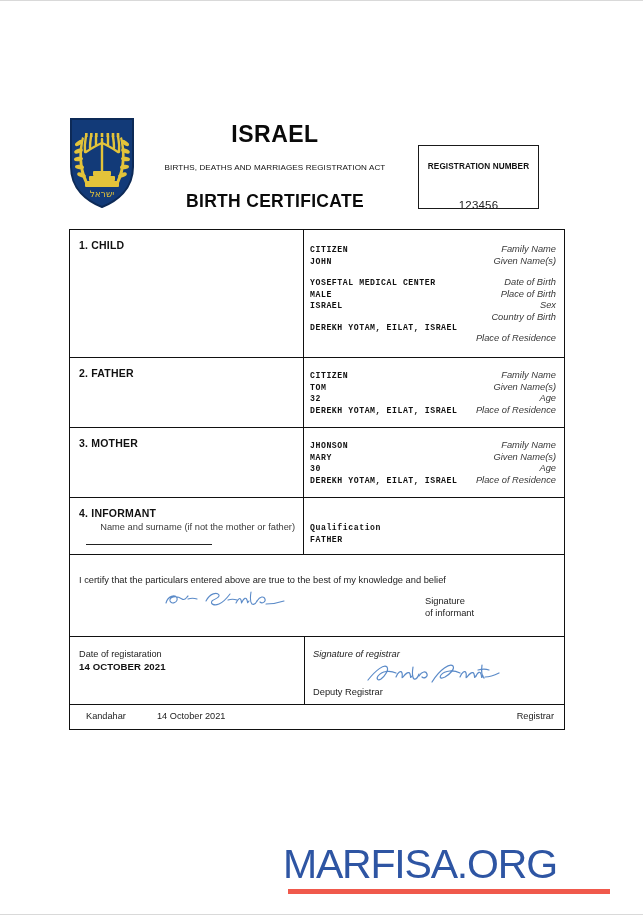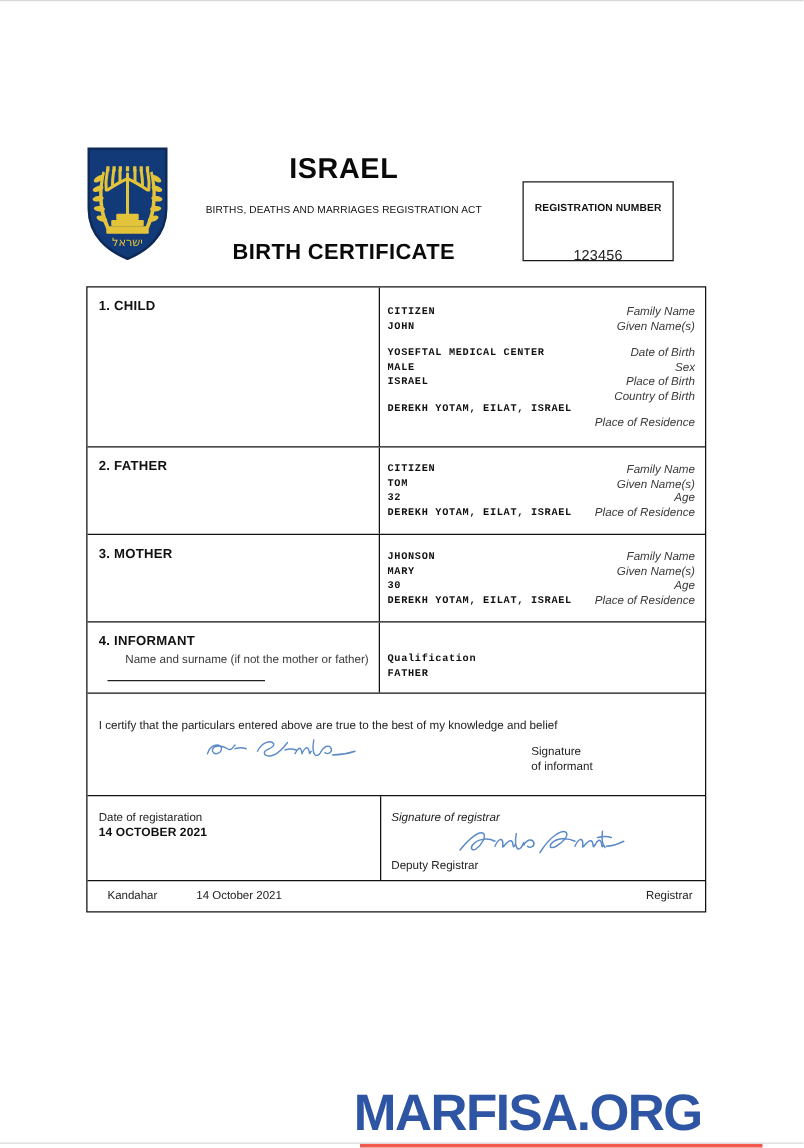"Sex" div.lbl { order: before "Place of Birth" -> after "Place of Birth" }
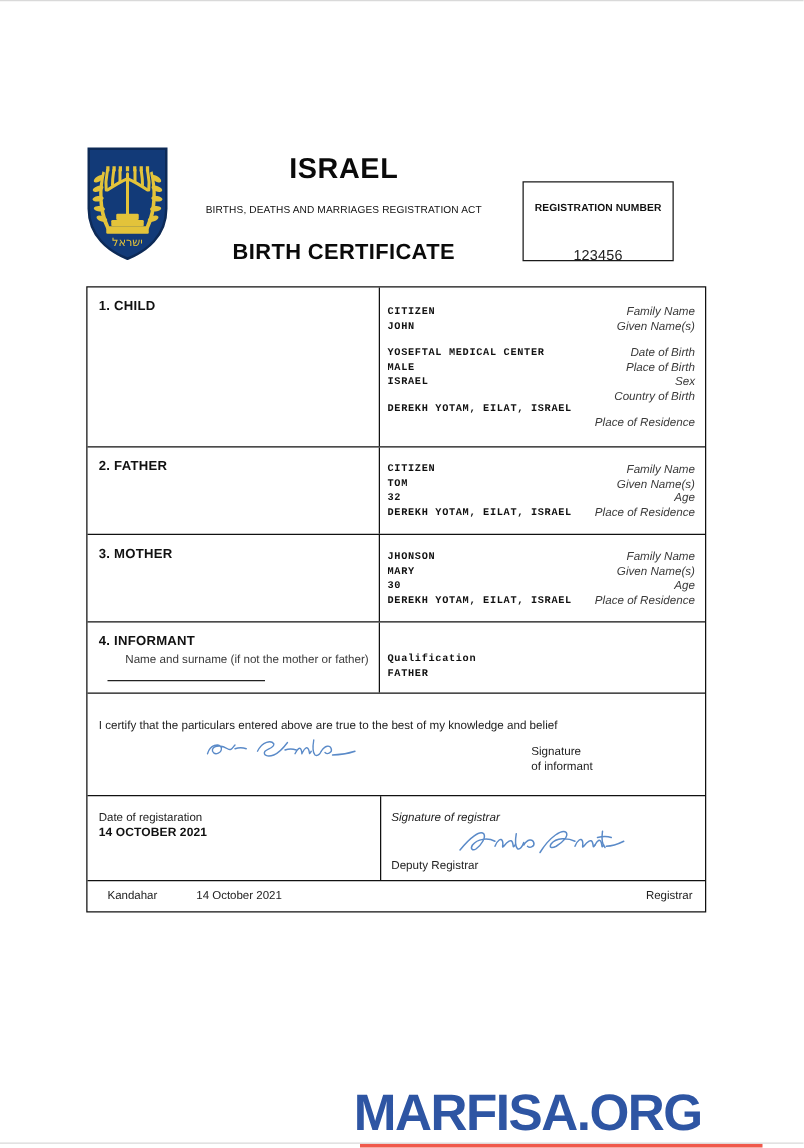"MARFISA.ORG" .wm-text { font-weight: bold -> normal; margin-top: 26px -> none }
